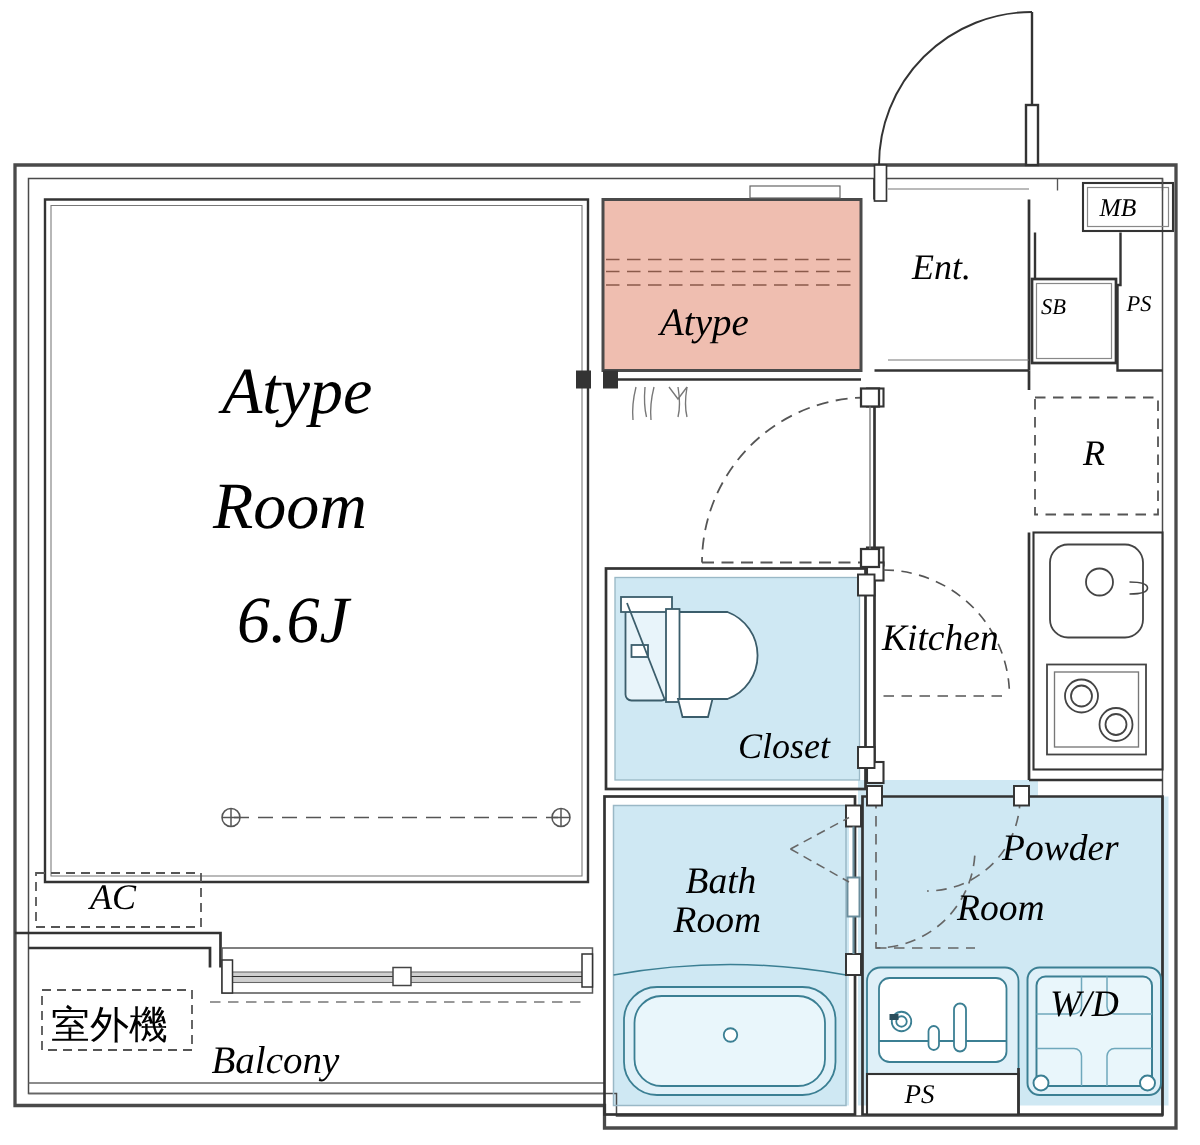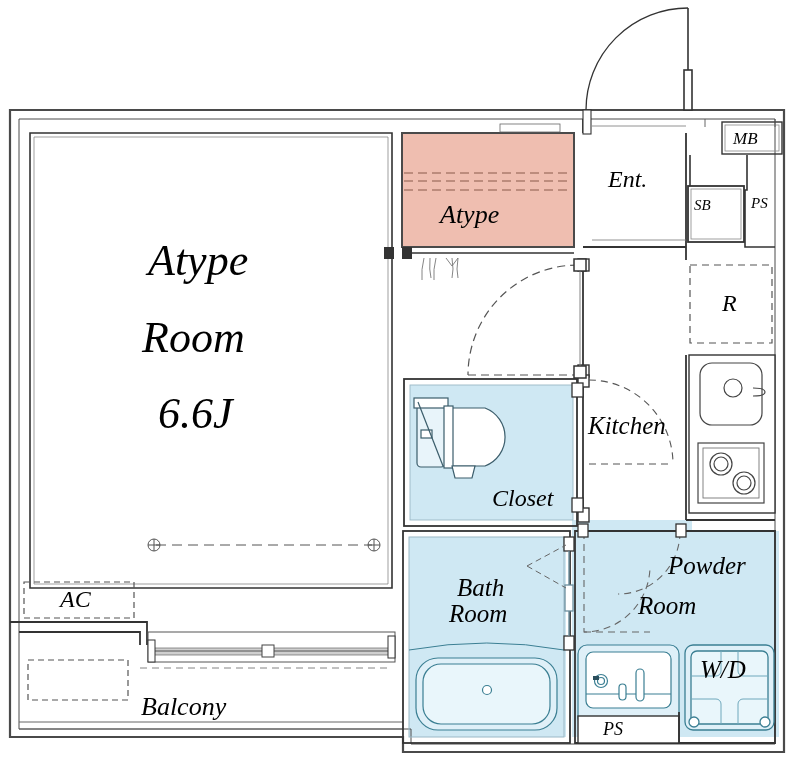"室外機" div.lbl { html: none -> <div>室外機</div> }
